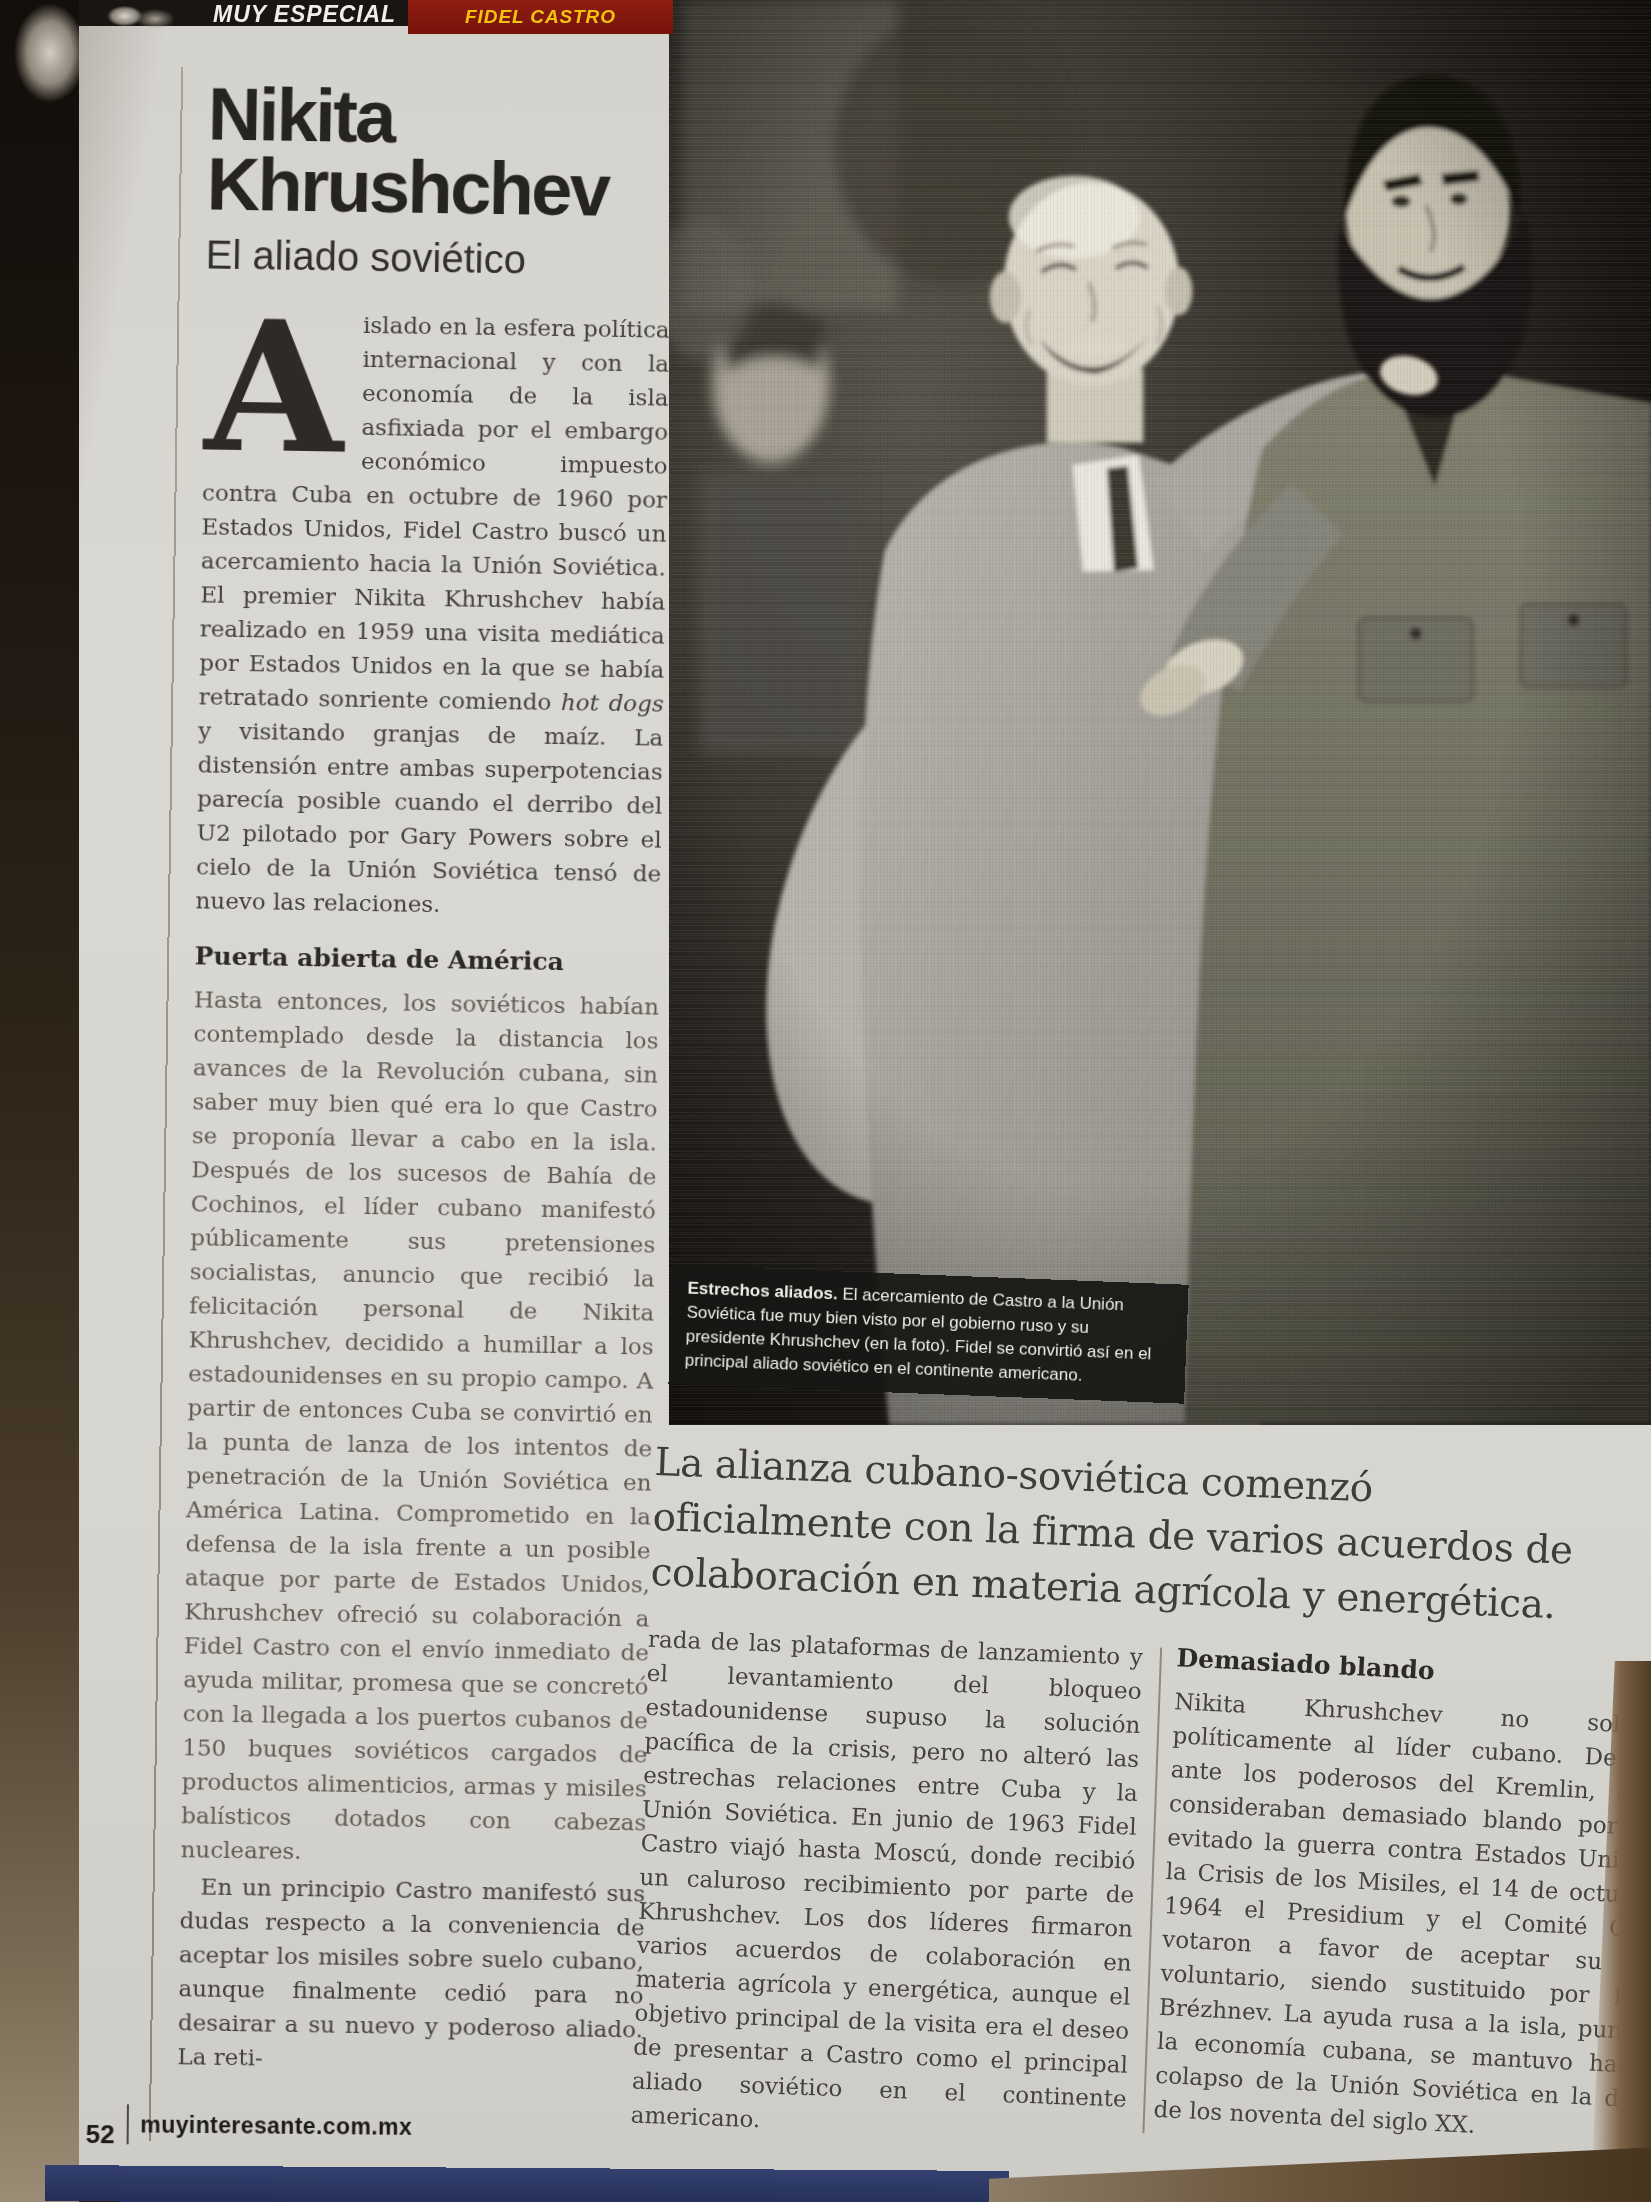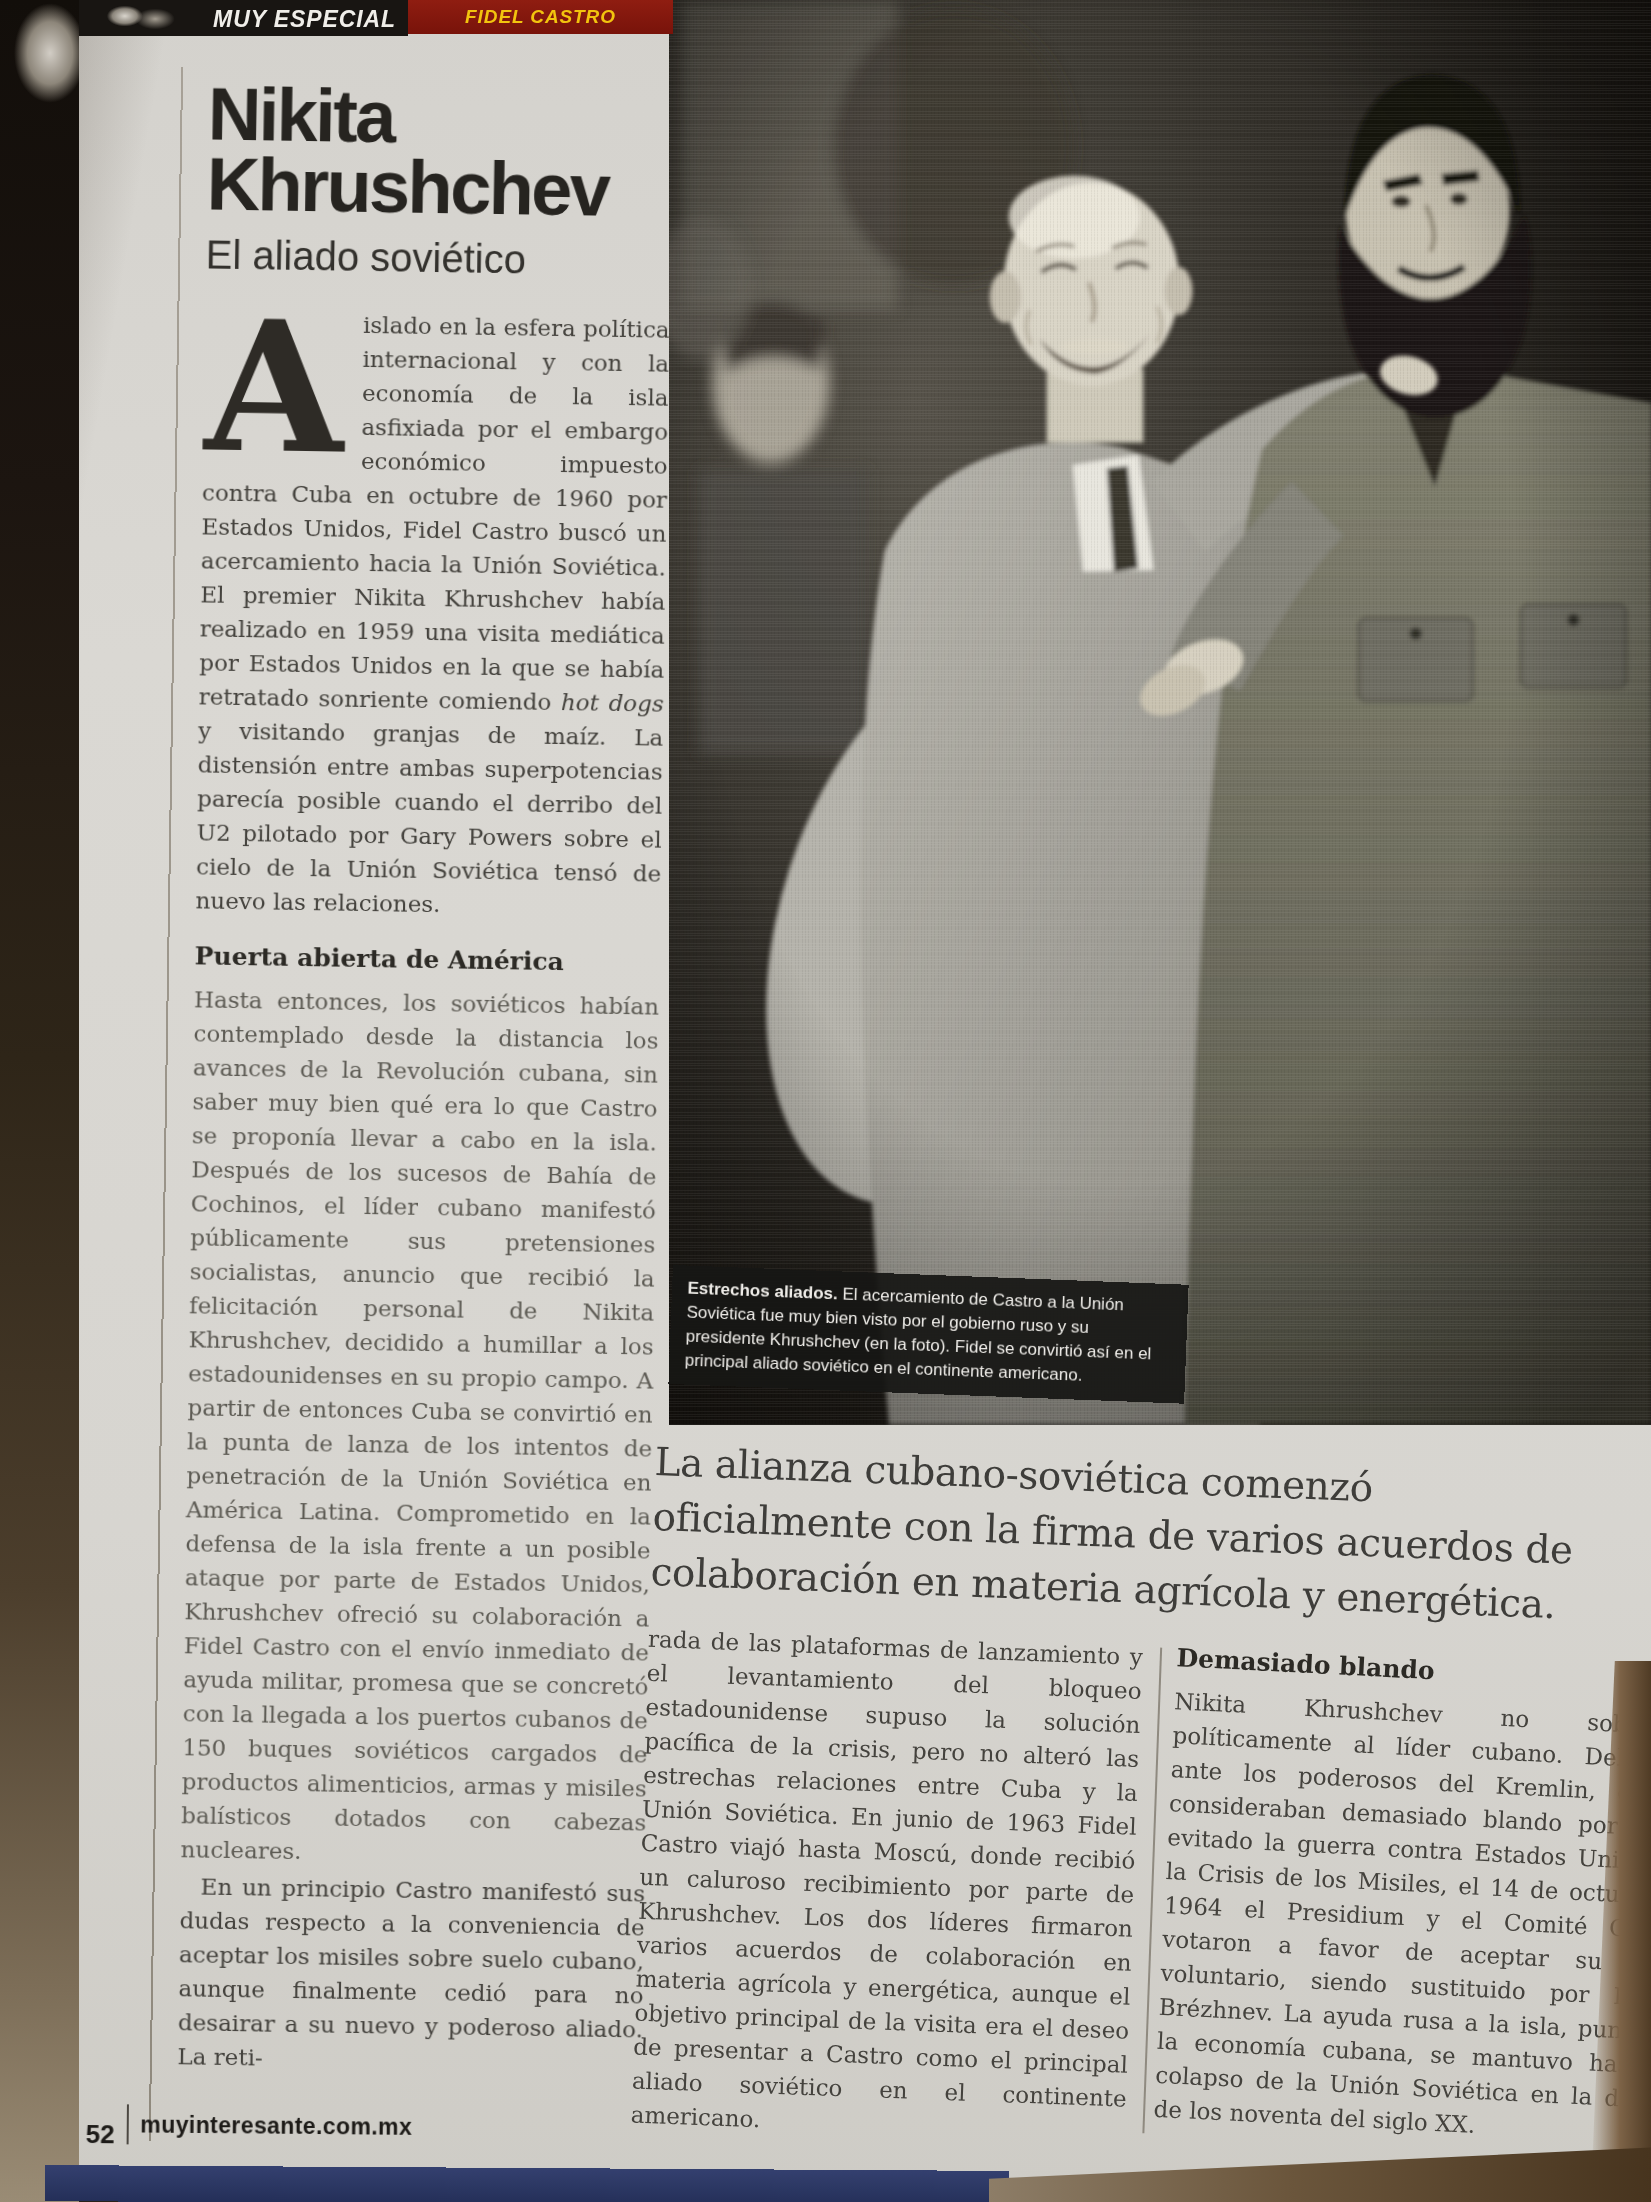"MUY ESPECIAL" .hdr-black { height: 36px -> 26px }
